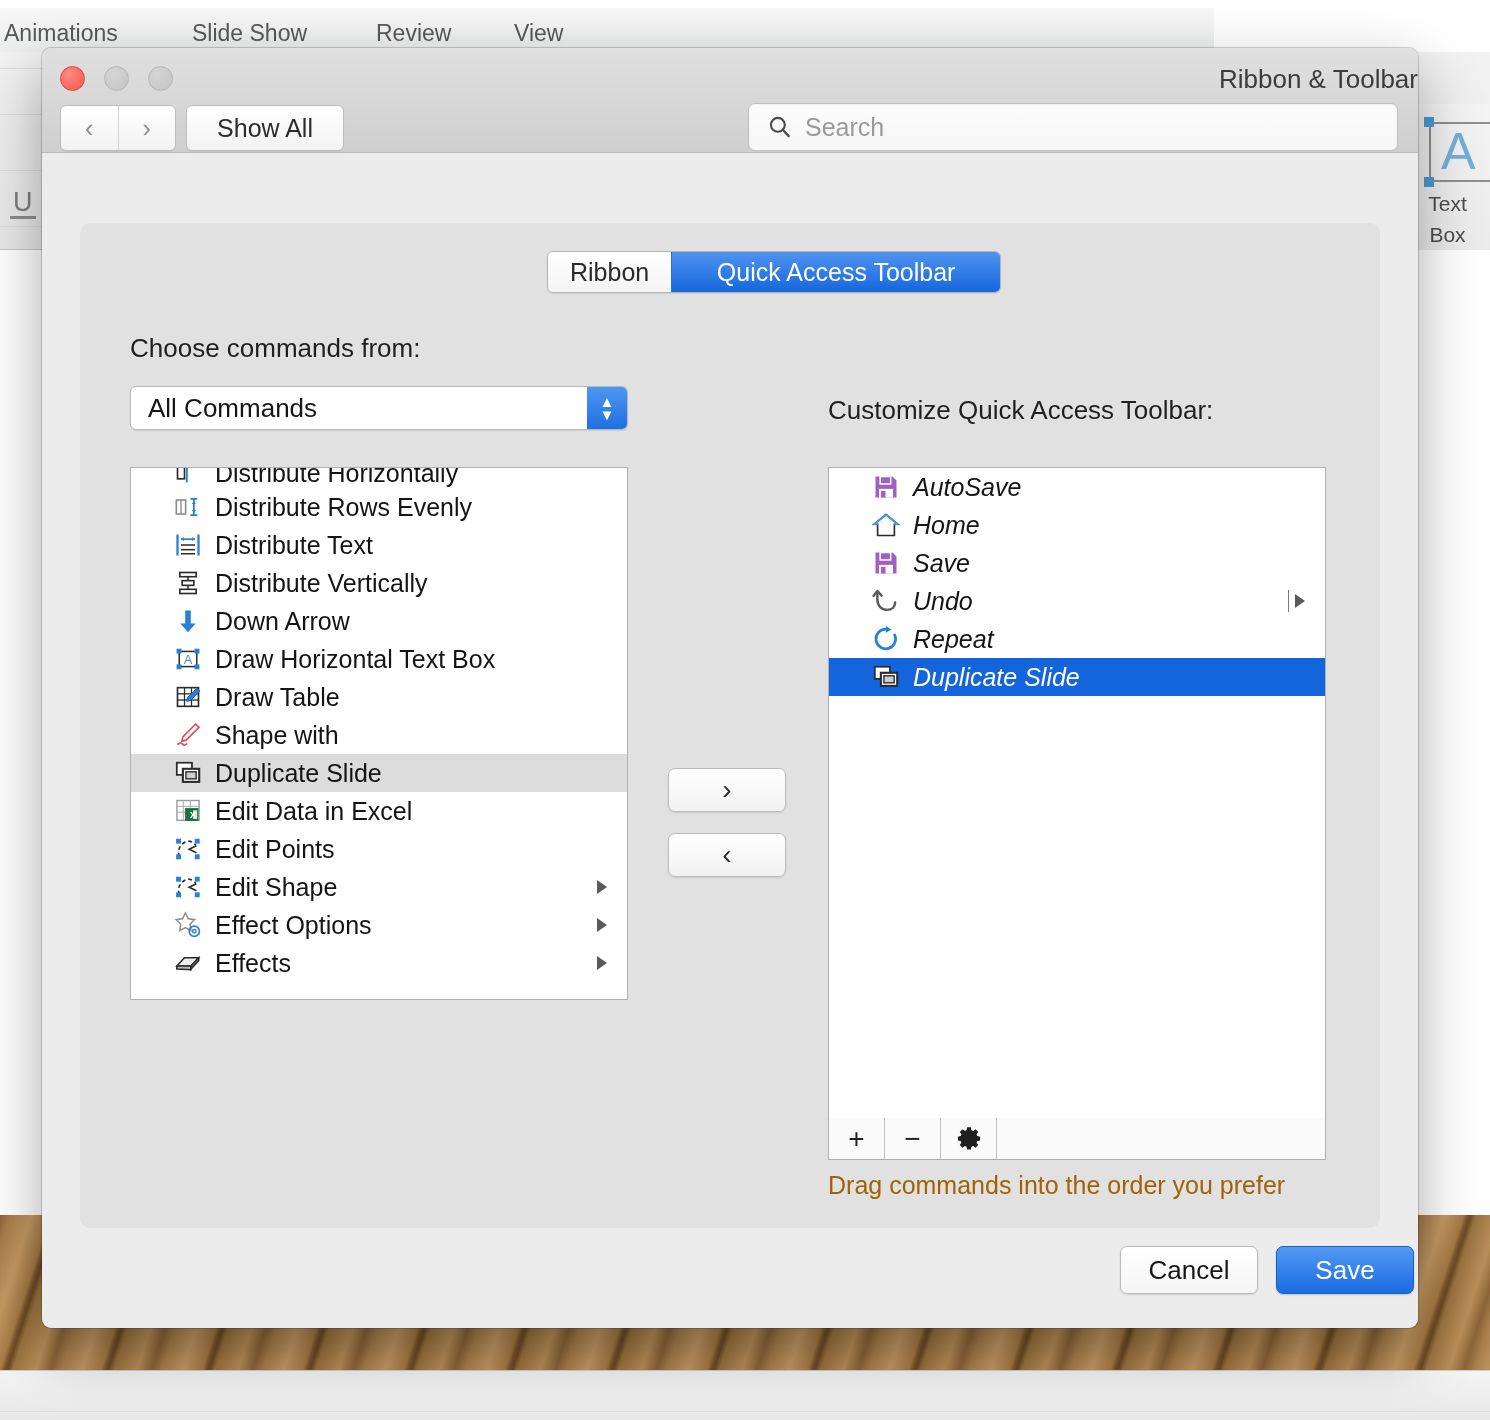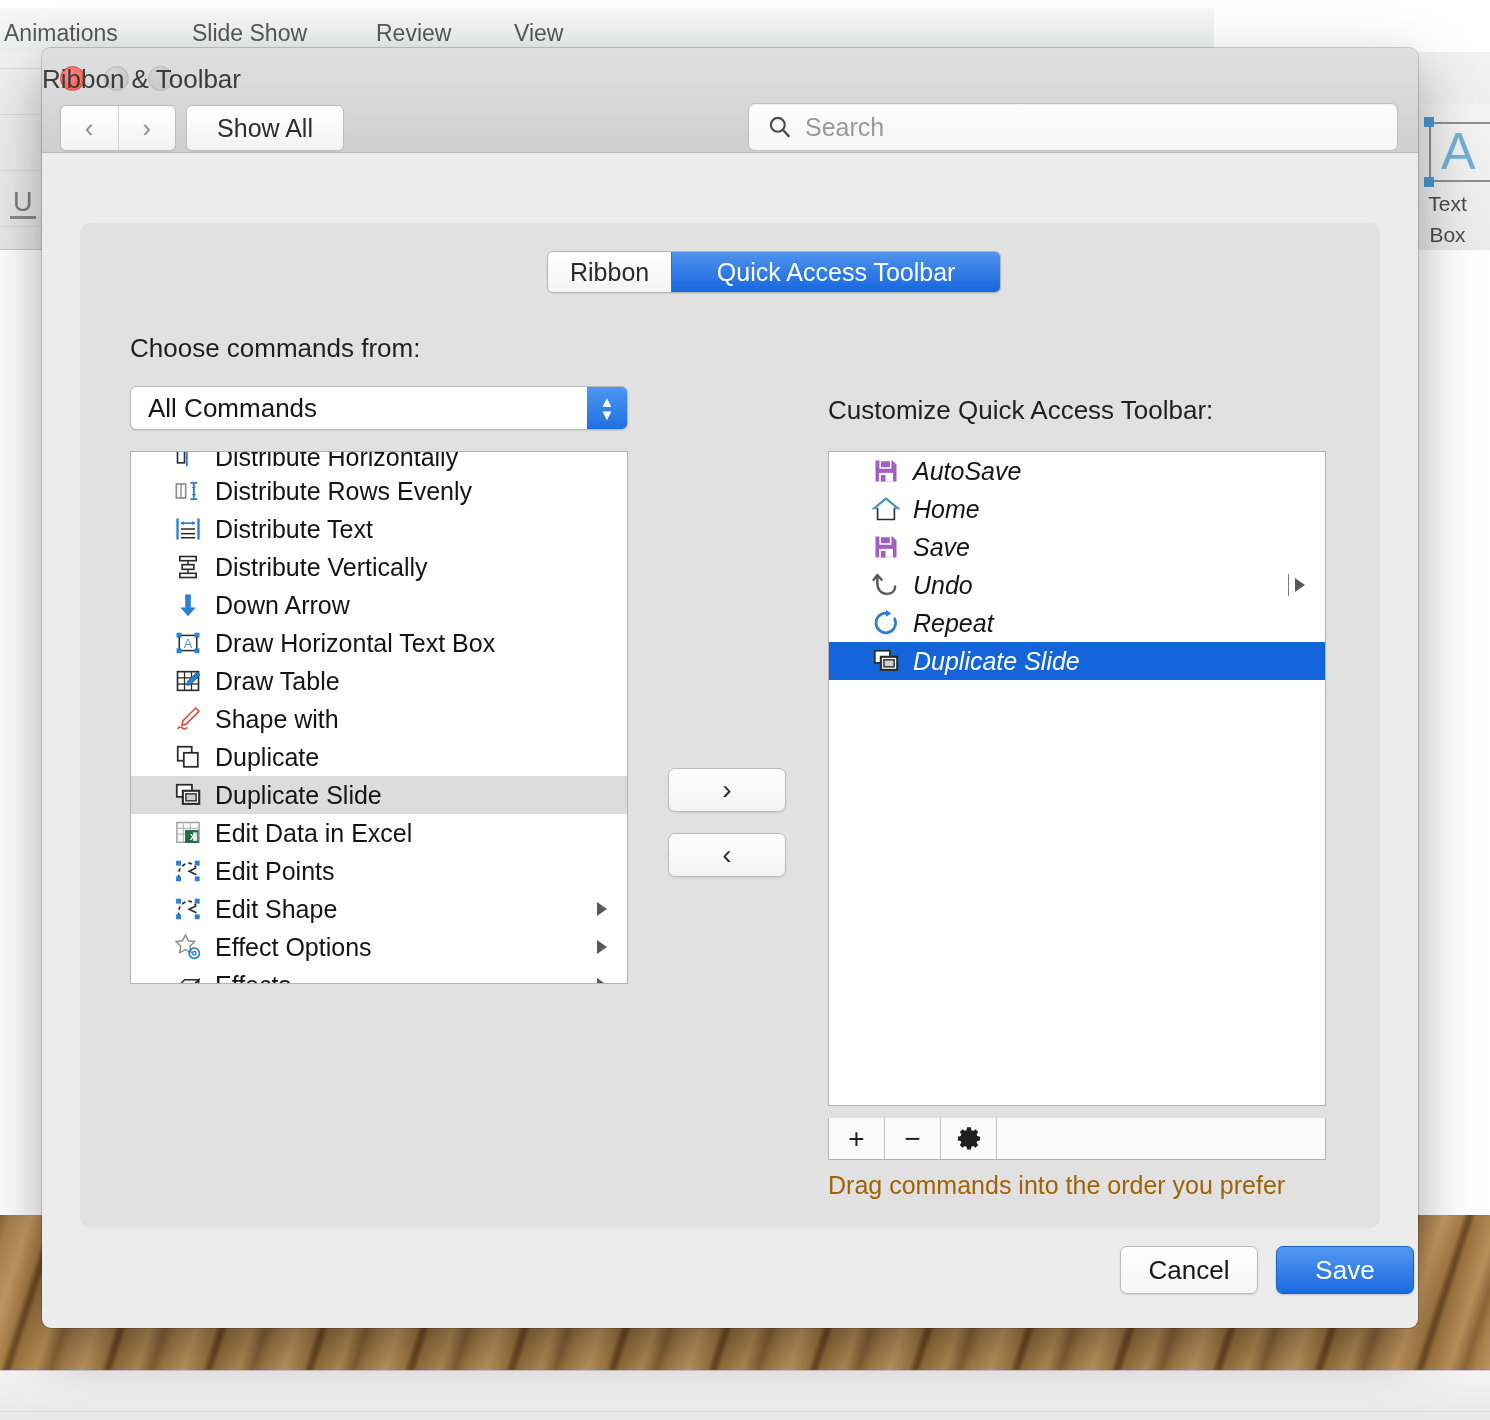"Ribbon & Toolbar" .win-title { text-align: left -> right }
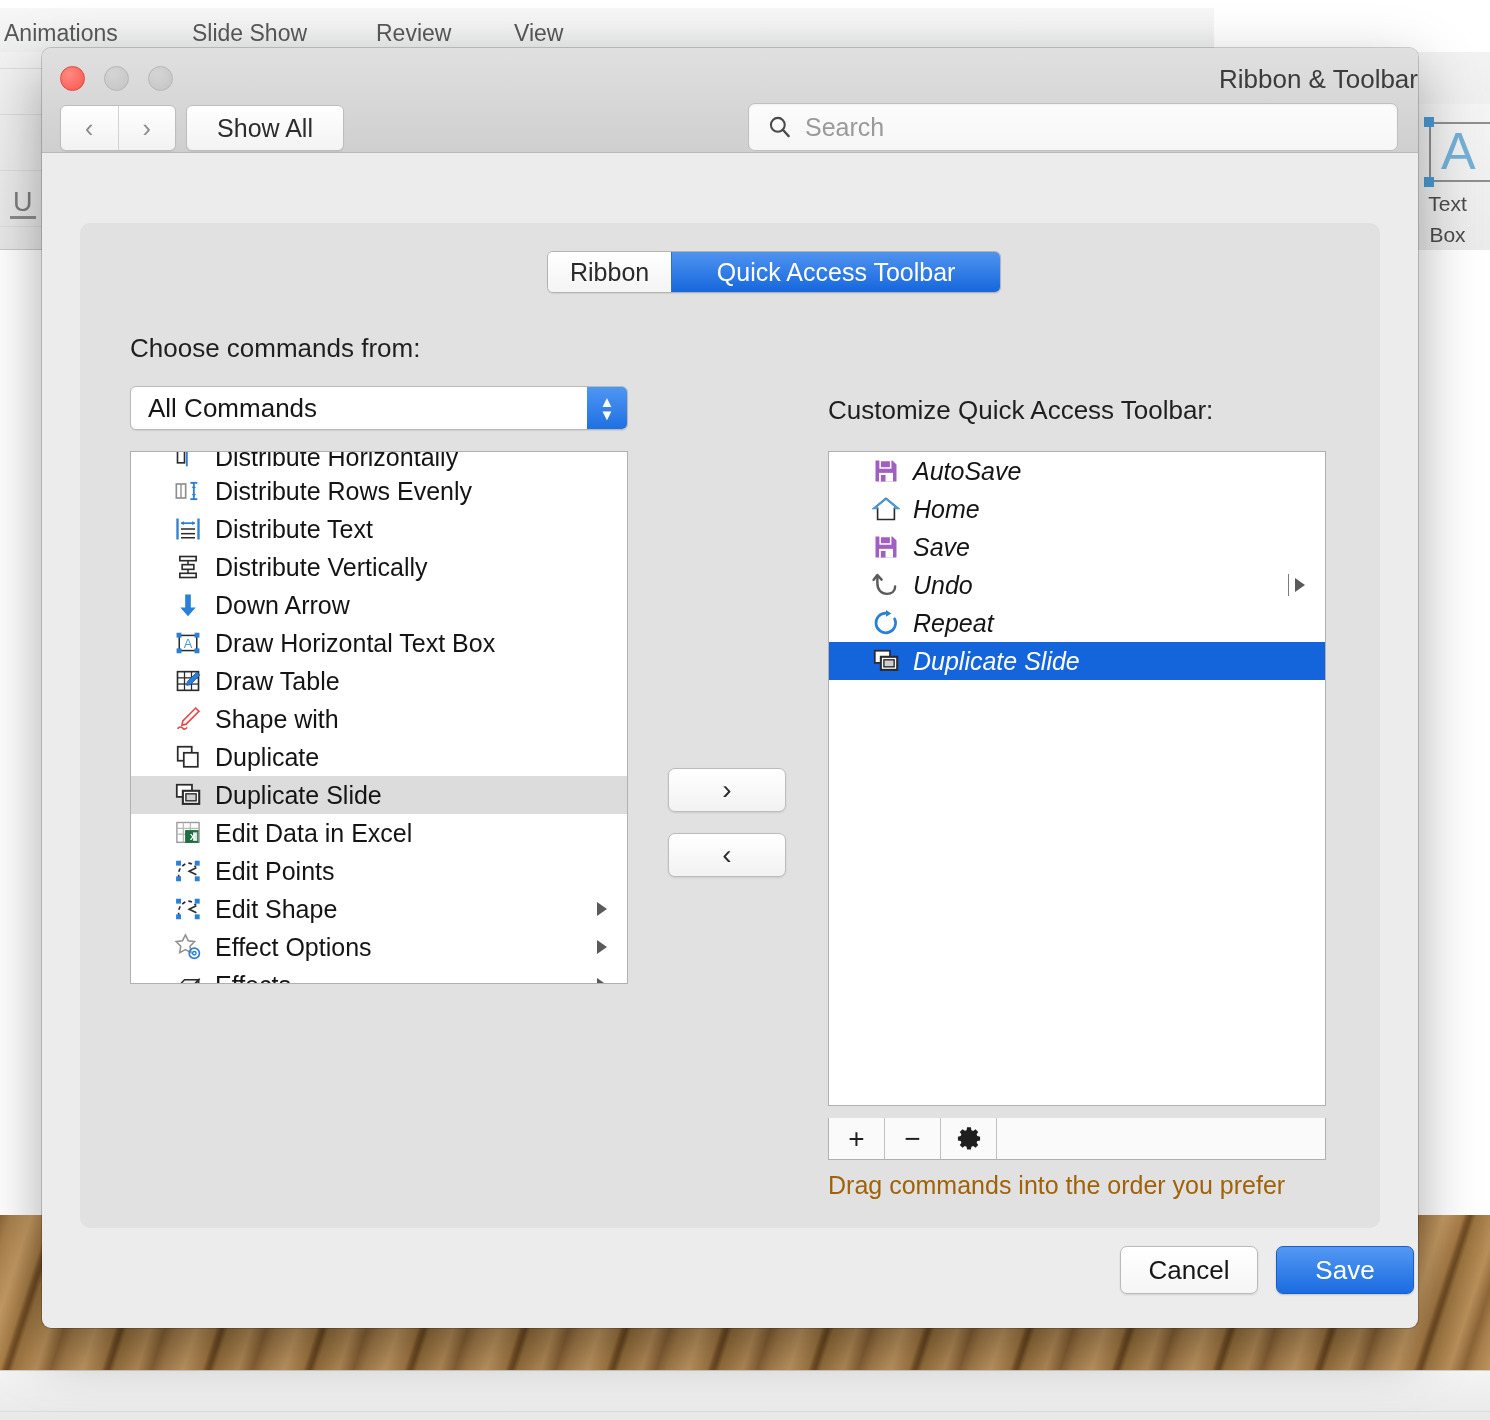"Distribute Horizontally" .listbox { margin-top: none -> 16px }
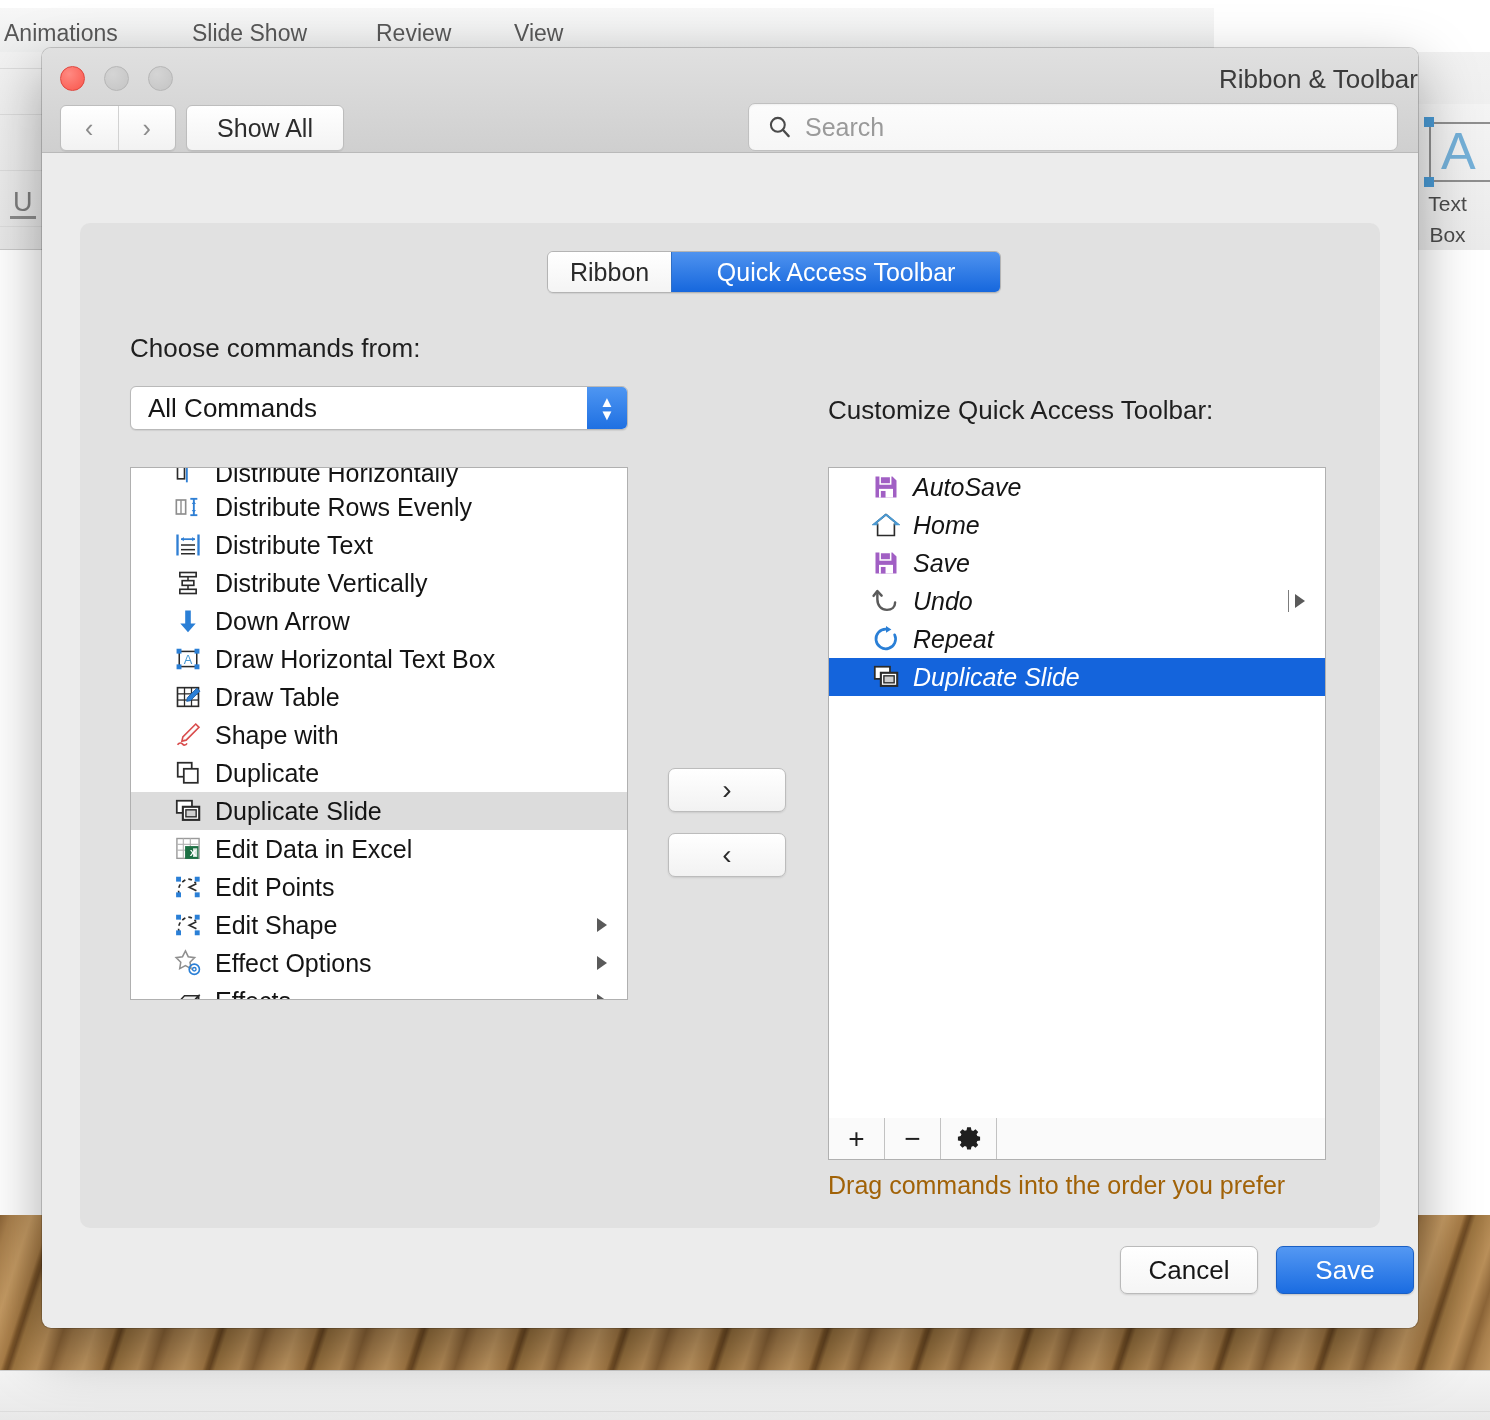"Duplicate" div.list-row { html: <div> <span> <svg> <rect></rect> <rect></rect> </svg> </span> <span>Duplicate</span> </div> -> none }
